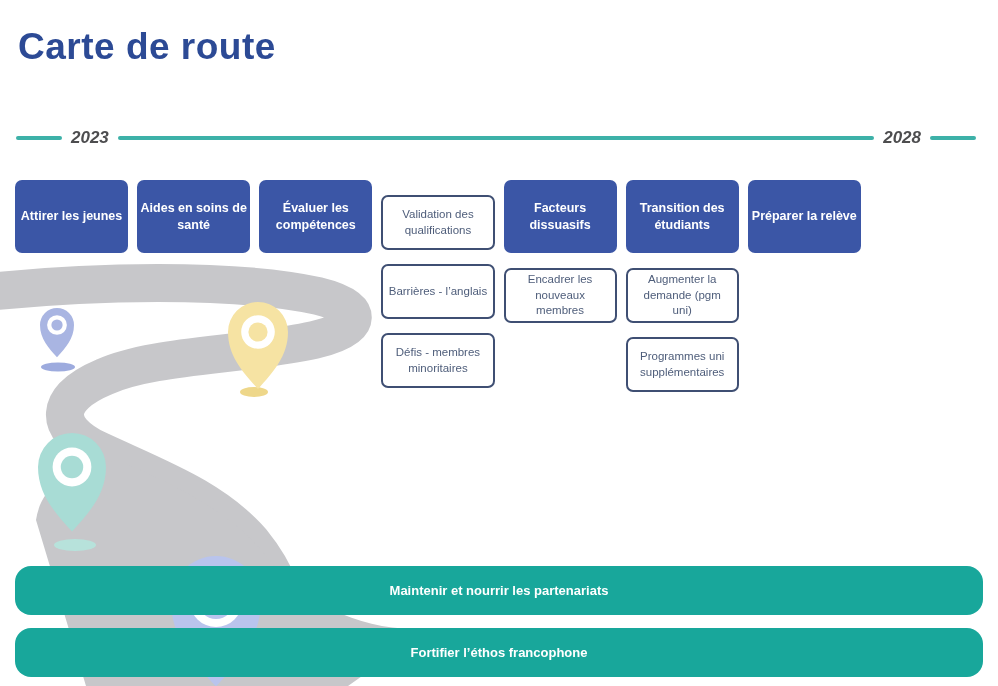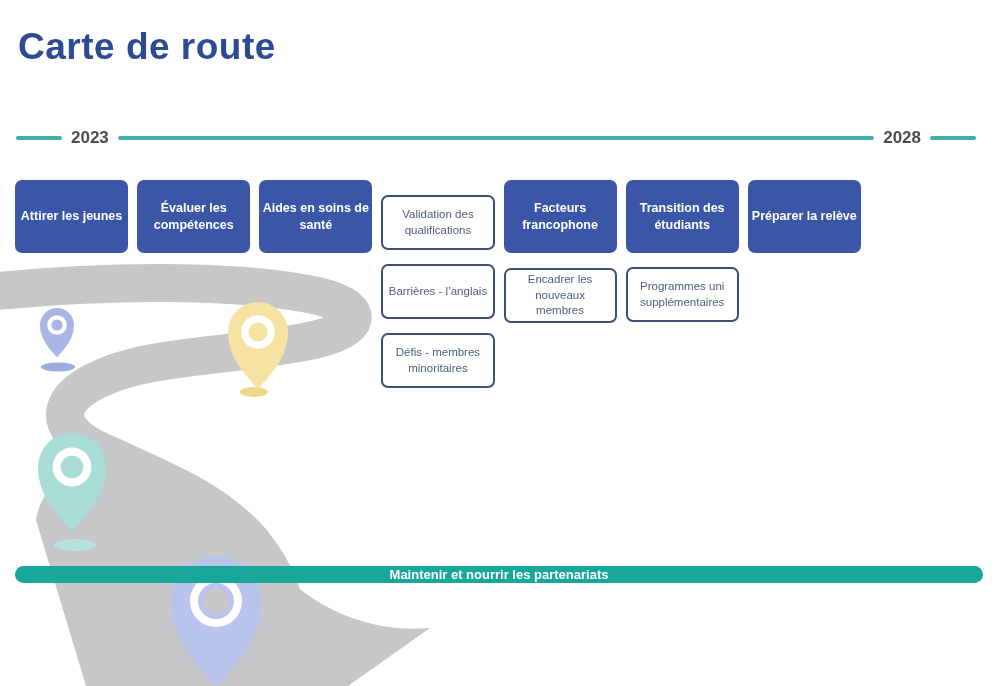"2023" .tl-year { font-style: none -> italic }
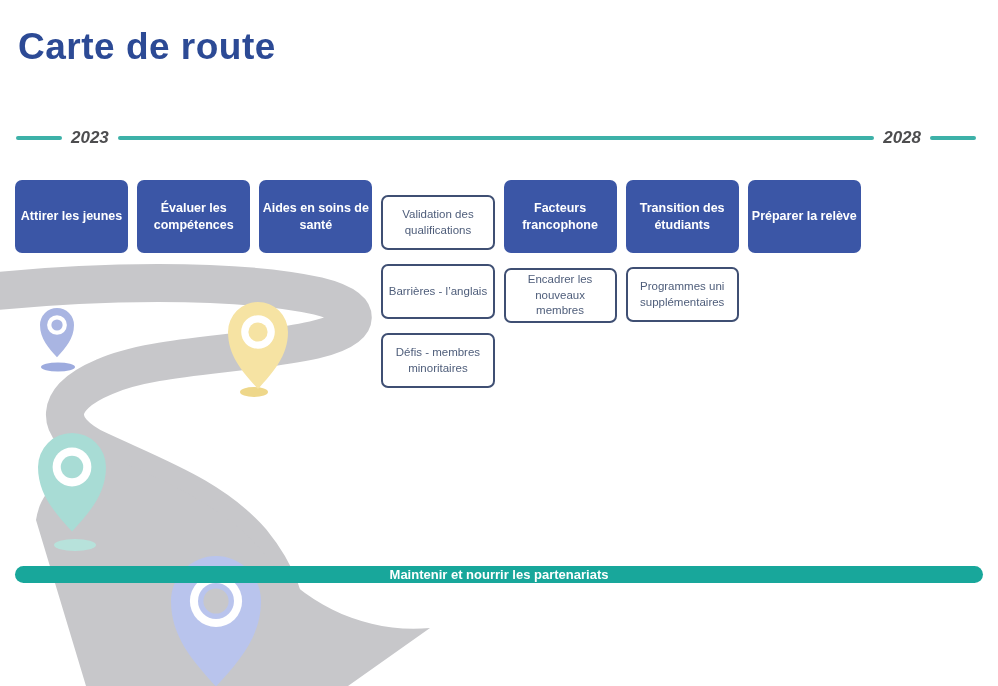"Évaluer les compétences" div.col { order: before "Aides en soins de santé" -> after "Aides en soins de santé" }
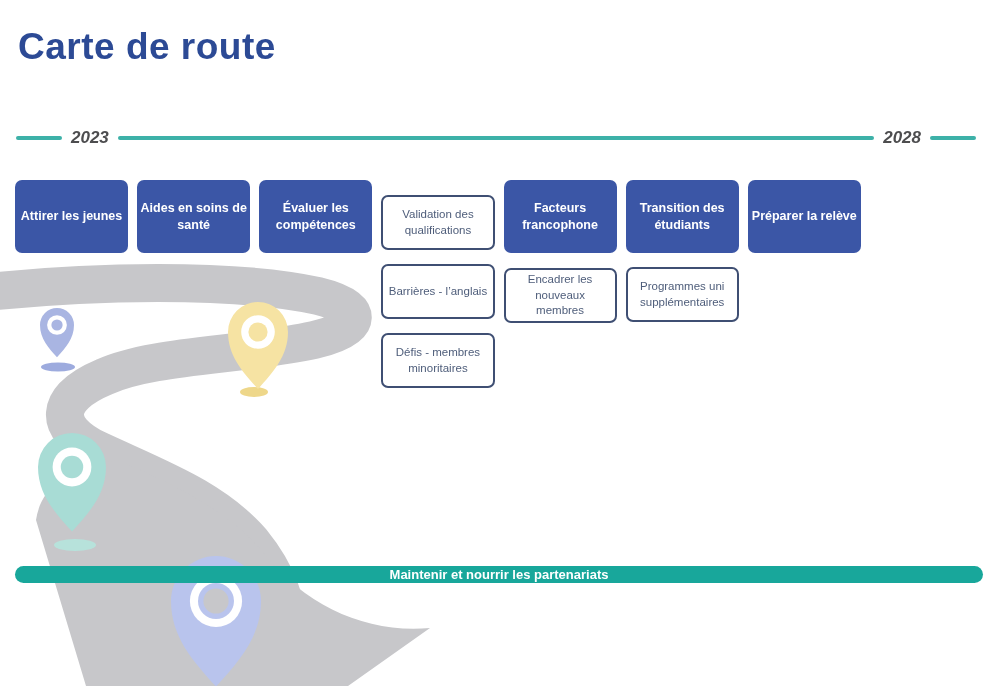"Facteurs francophone" div.phase { text: francophone -> dissuasifs }
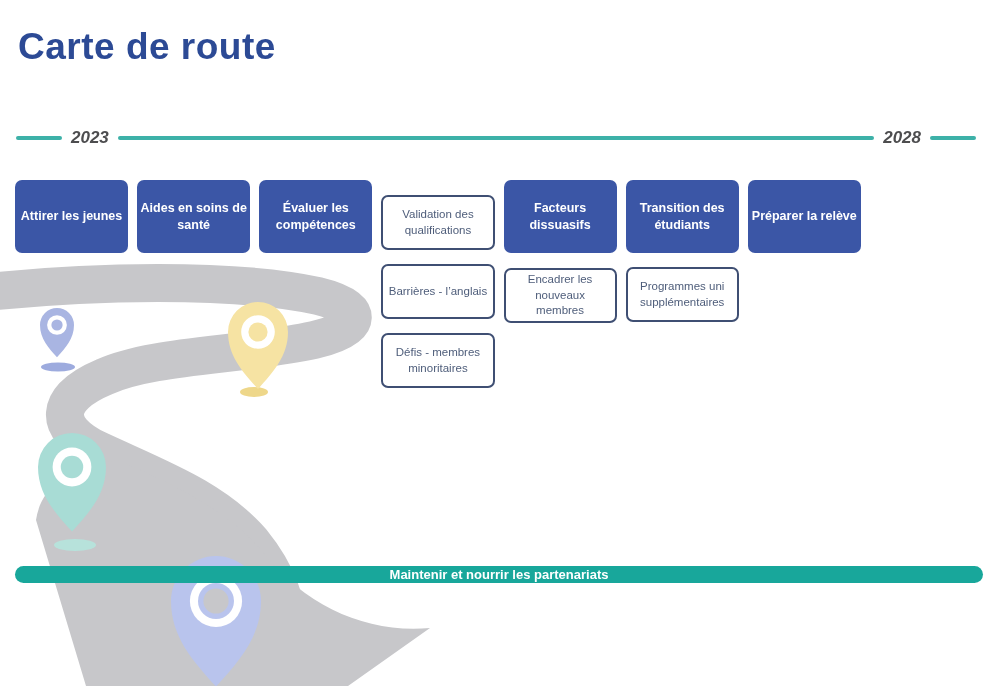"Augmenter la demande (pgm uni)" div.sub { html: none -> <div>Augmenter la demande (pgm uni)</div> }
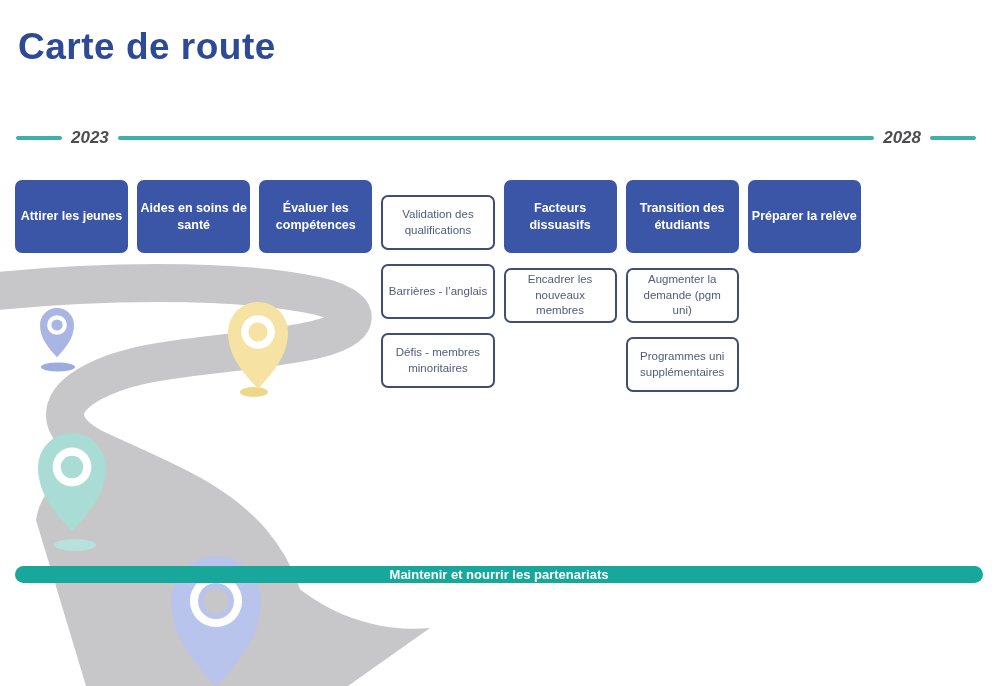"Maintenir et nourrir les partenariats" .band { height: 17px -> 49px }
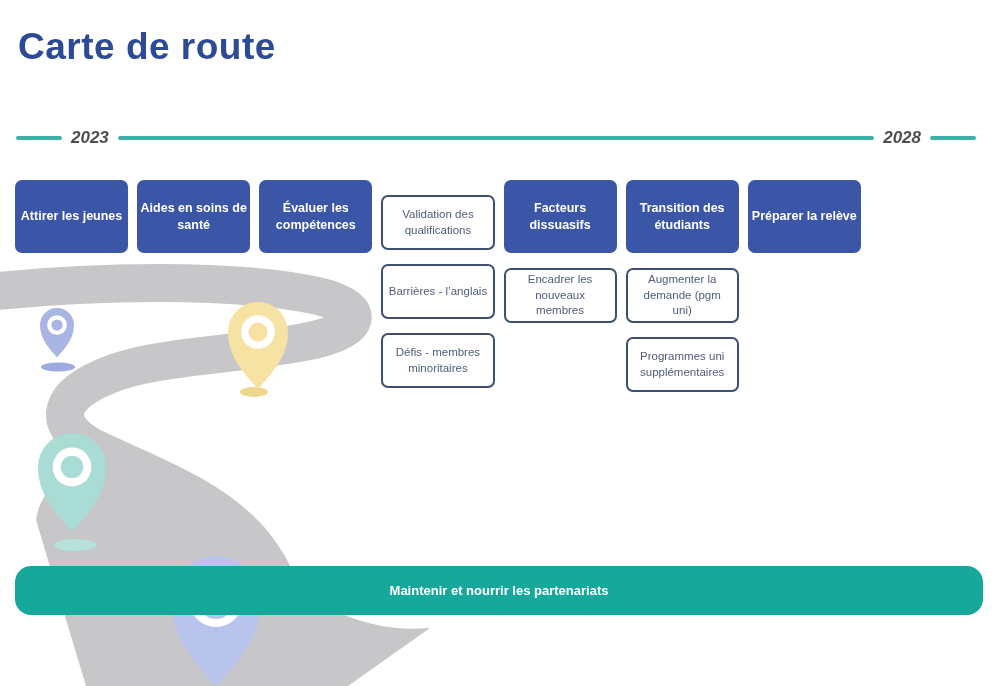"Fortifier l’éthos francophone" div.band { html: none -> <div>Fortifier l’éthos francophone</div> }
